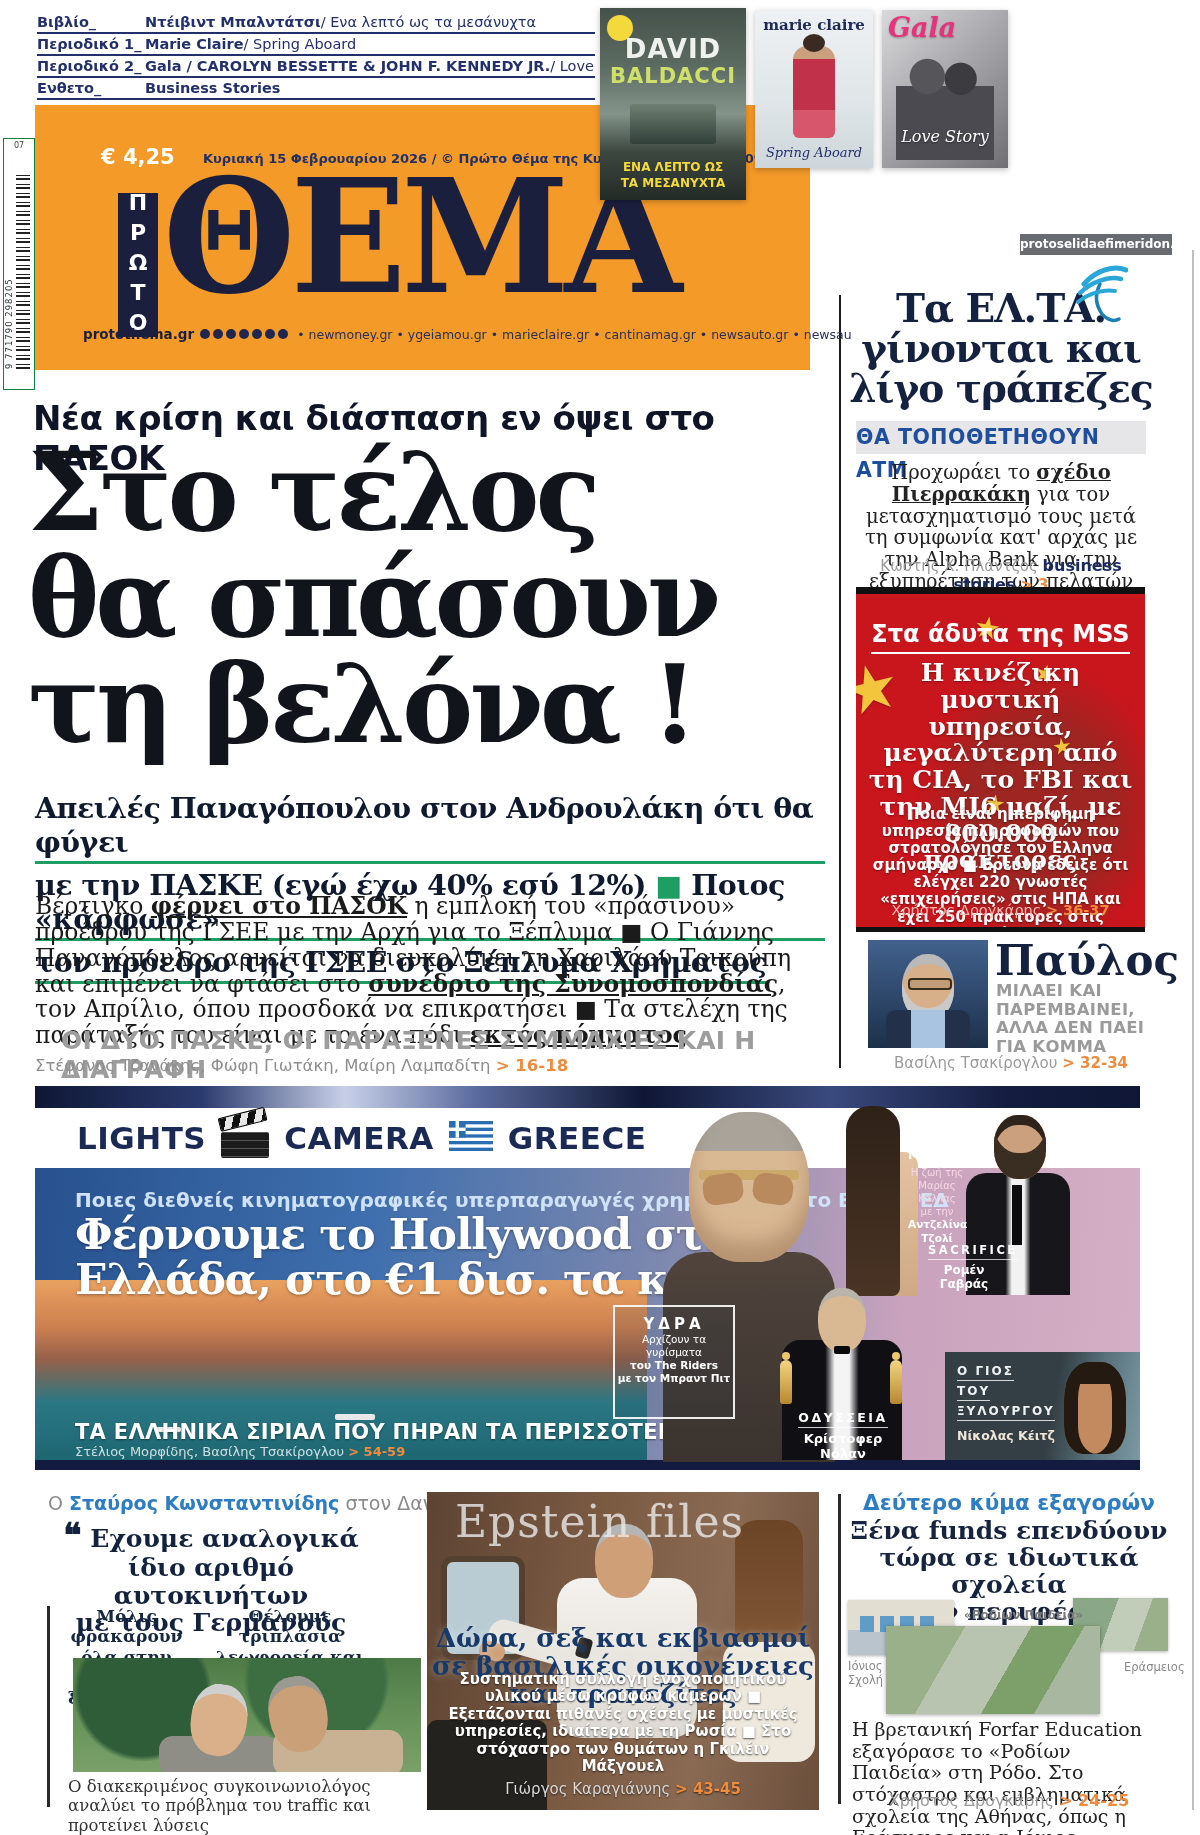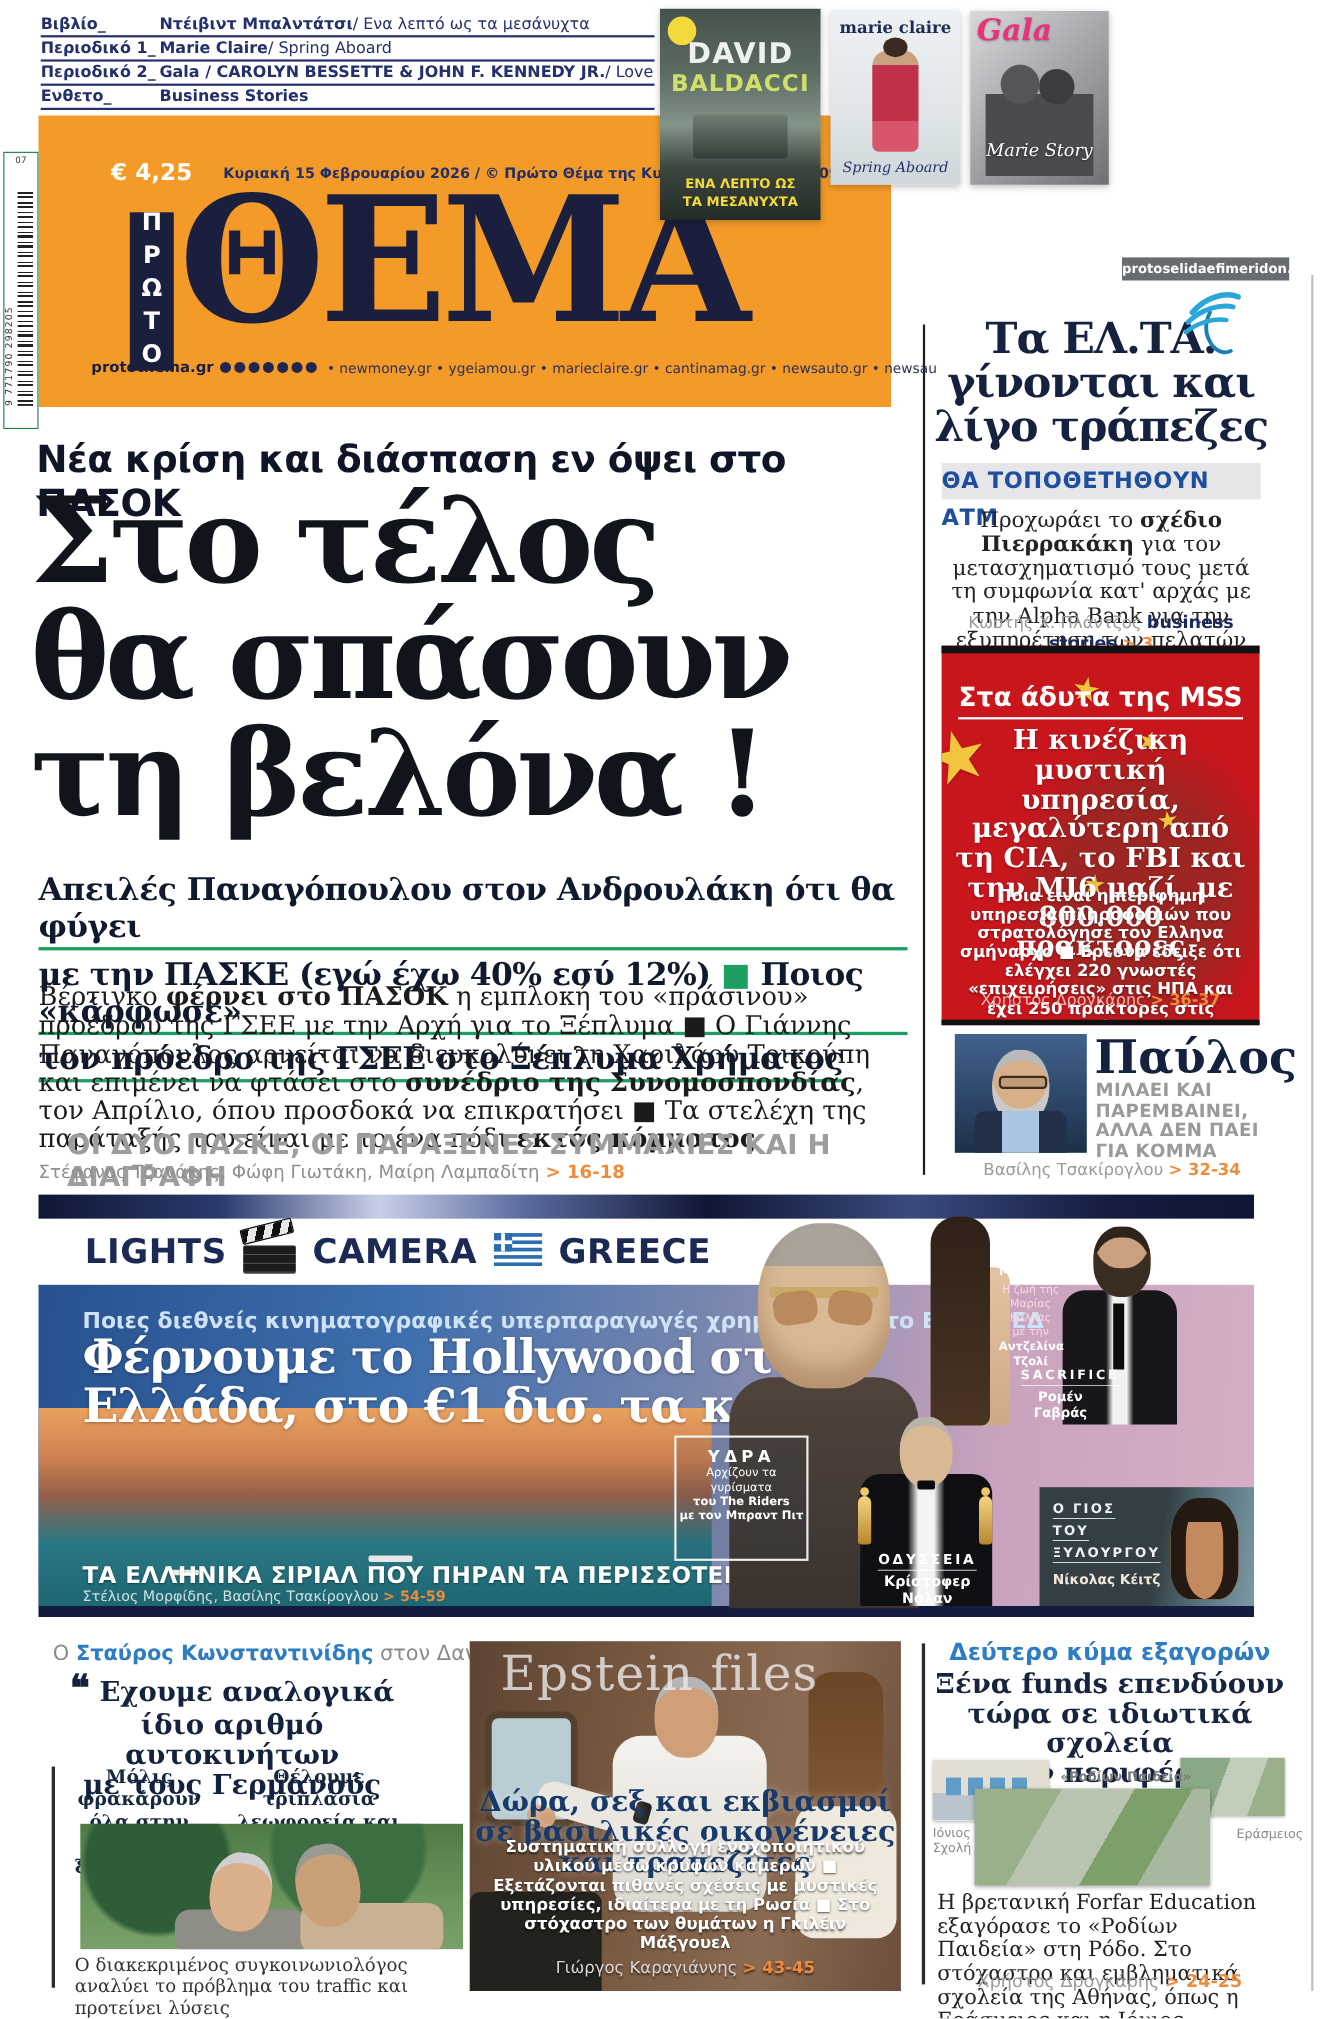"Marie Story" div.script { text: Marie -> Love }
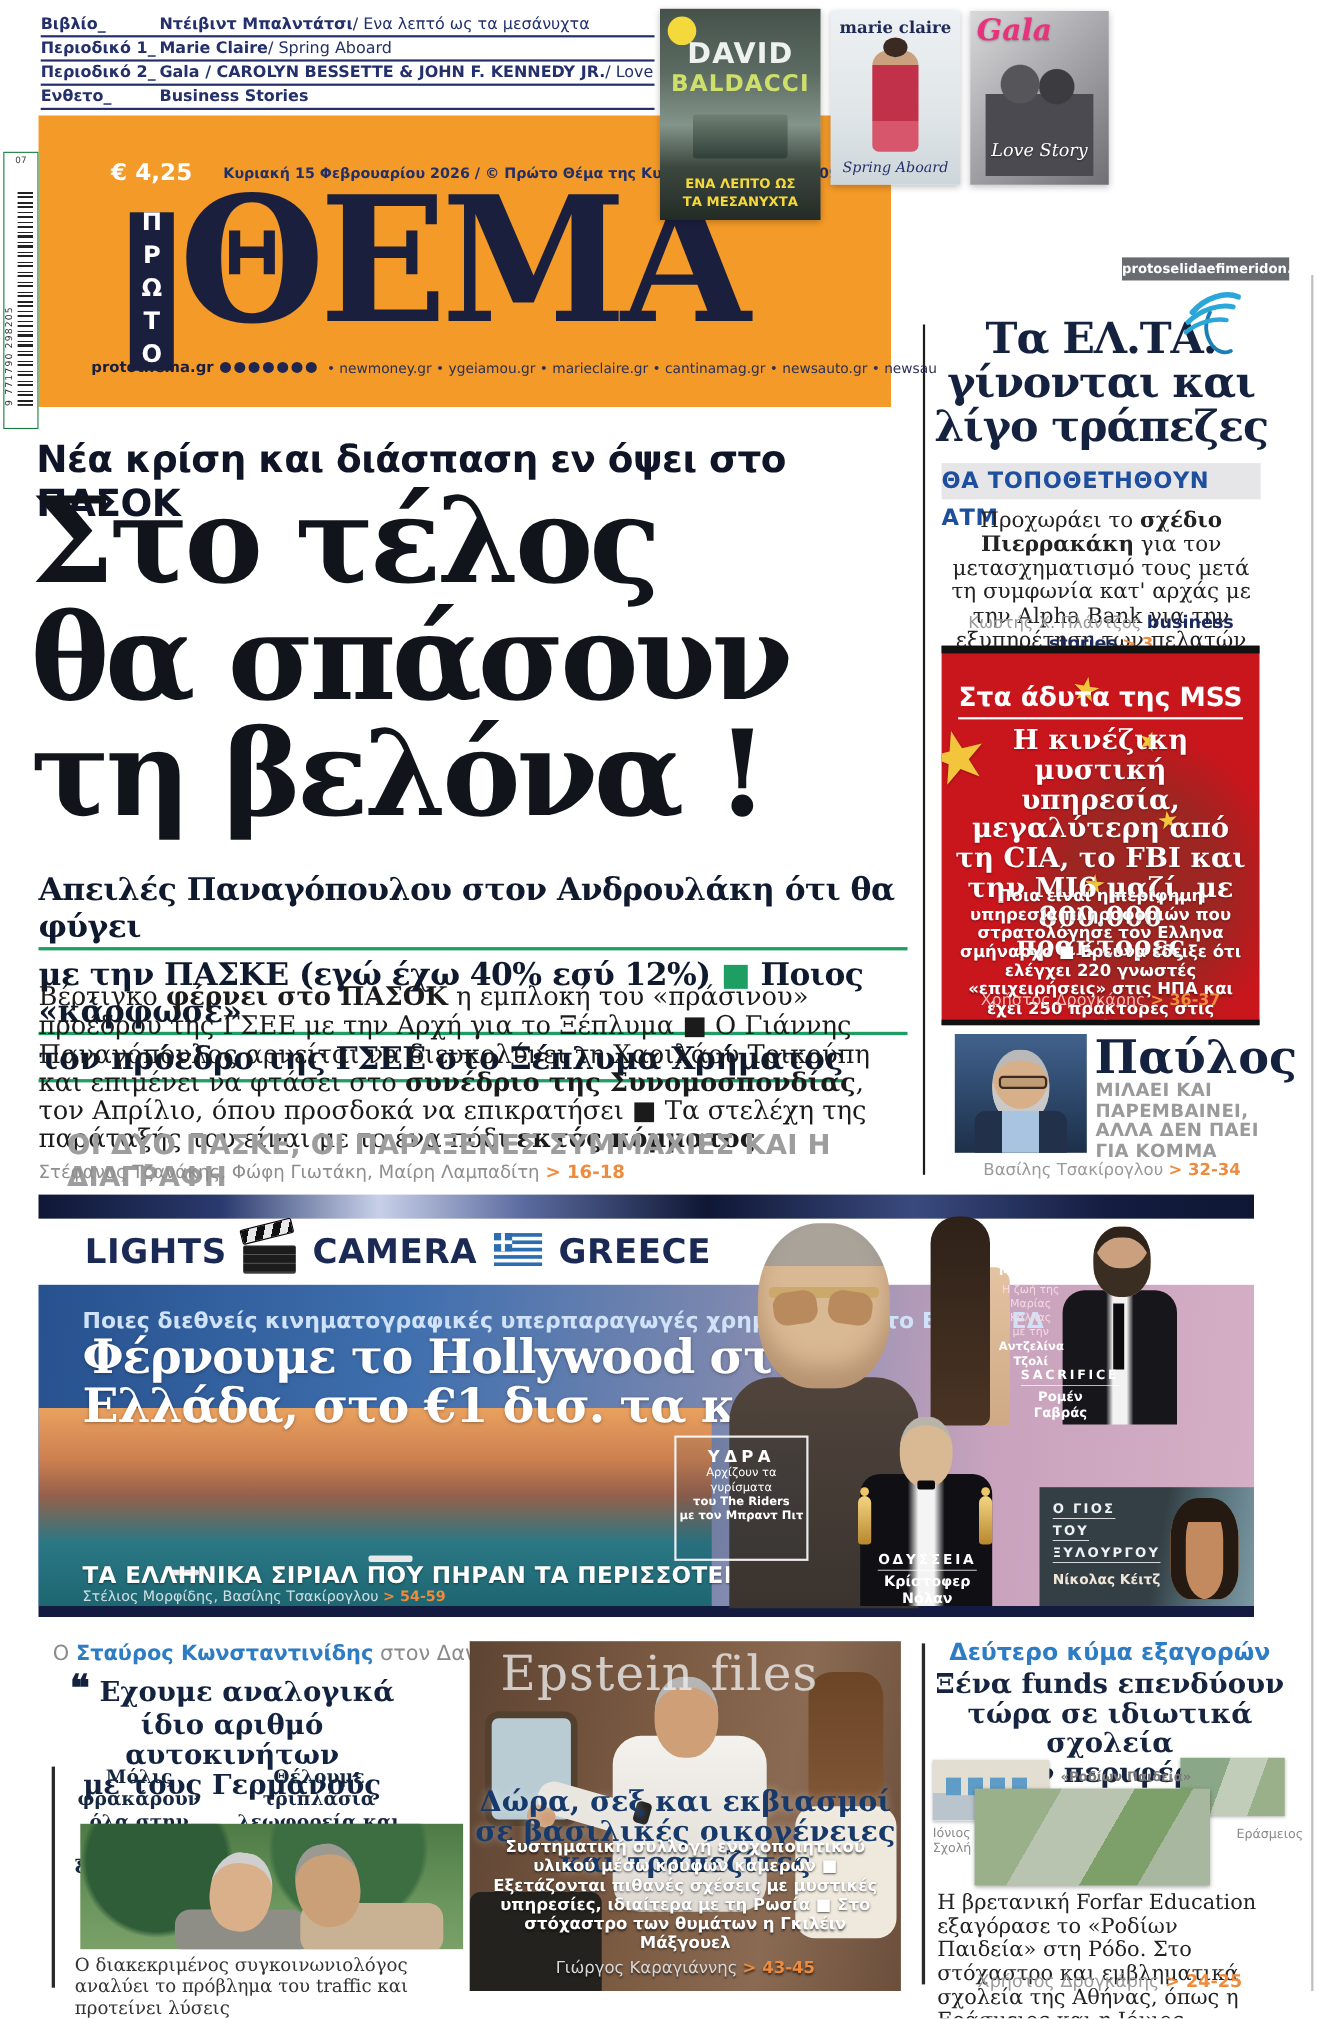"σχέδιο Πιερρακάκη" .b { text-decoration: none -> underline }
